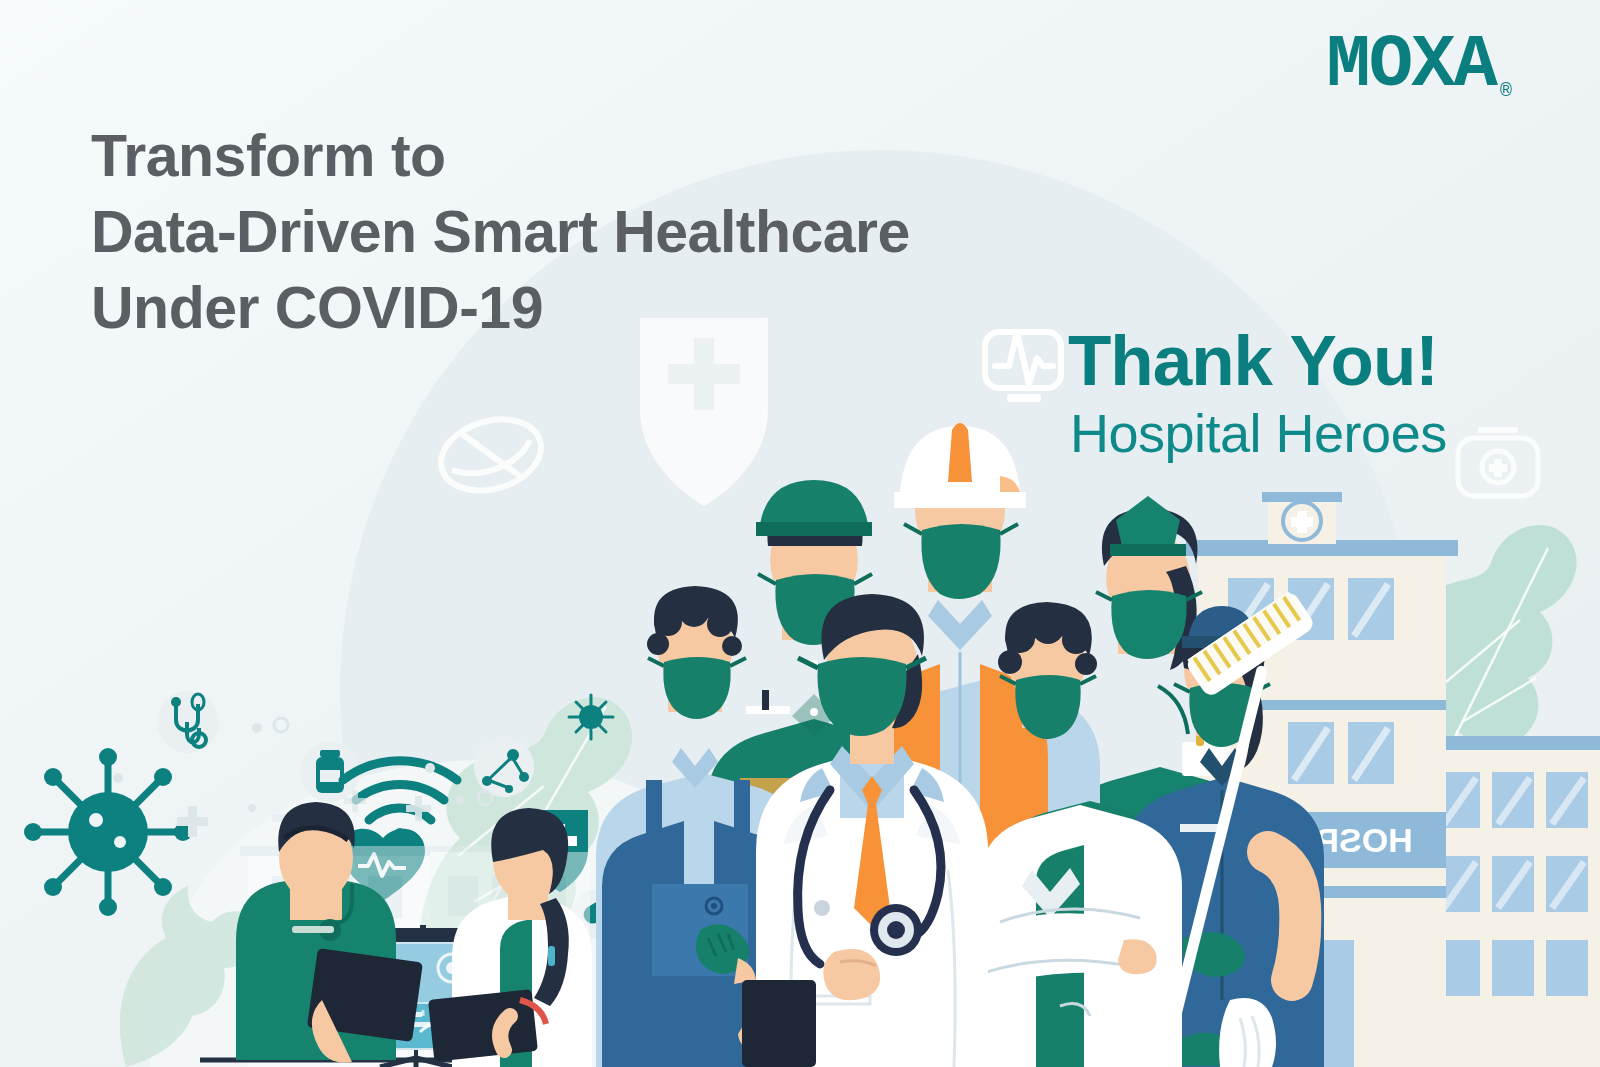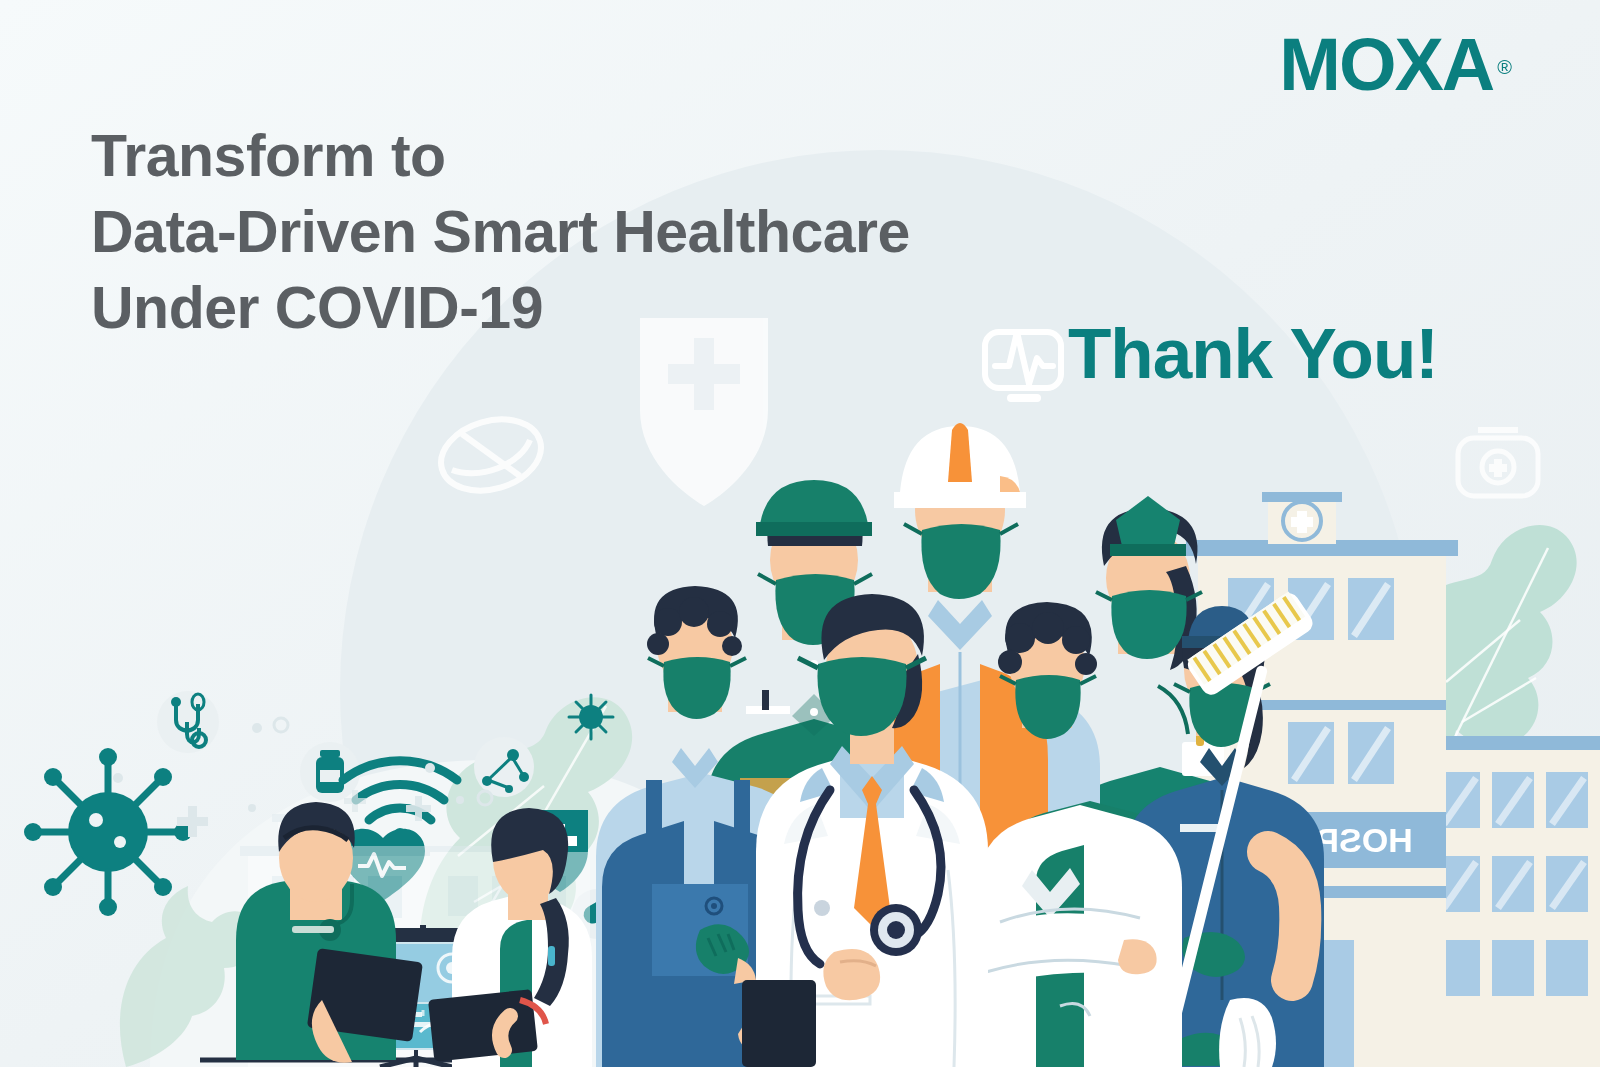"MOXA" #logo { align-items: center -> flex-end; font-family: none -> Liberation Mono, monospace }
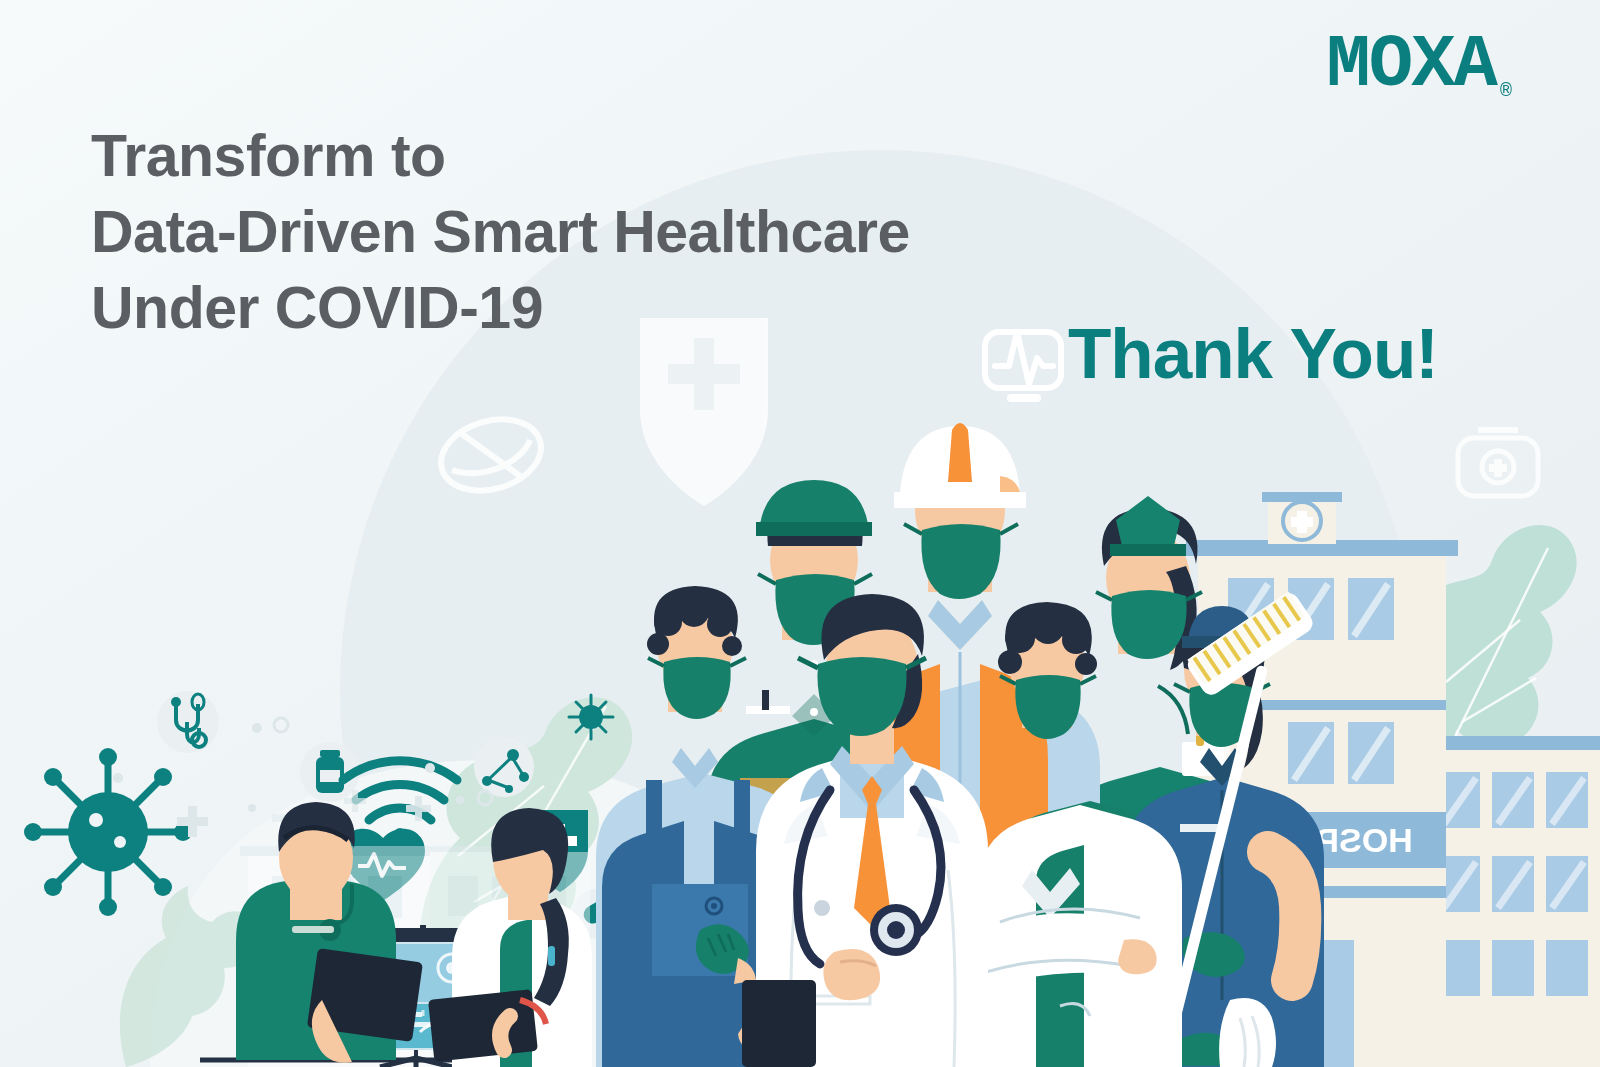"Thank You!" #thanks { top: 318px -> 325px }
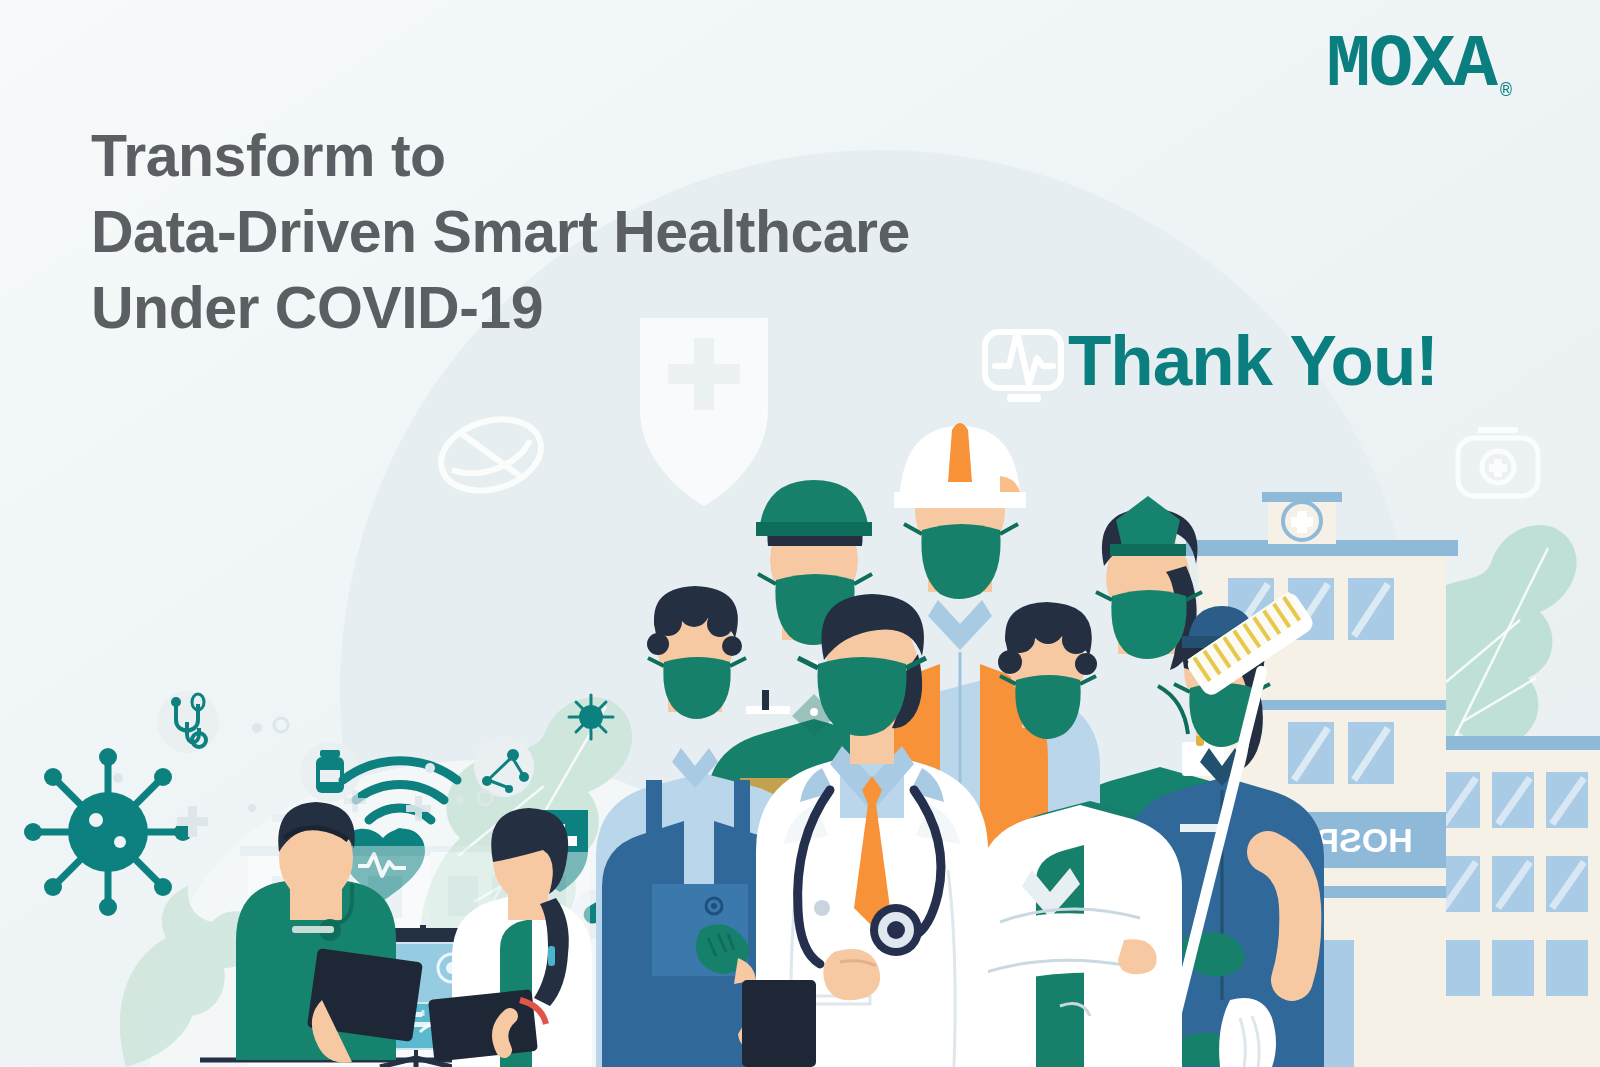"Hospital Heroes" div.l2 { html: none -> <div>Hospital Heroes</div> }
